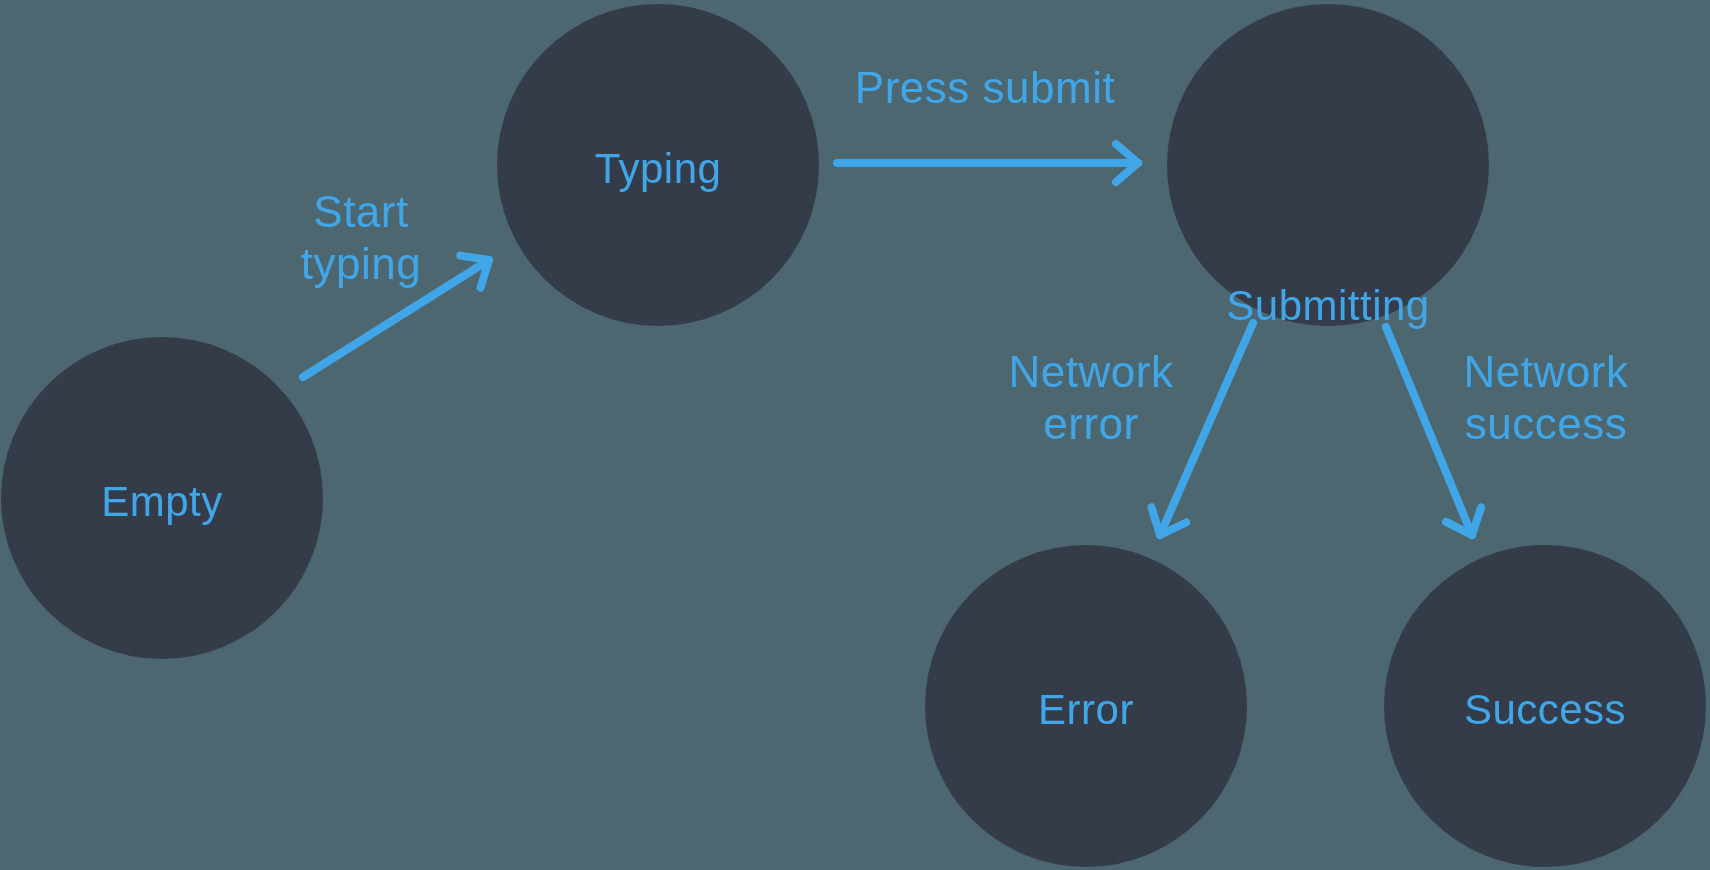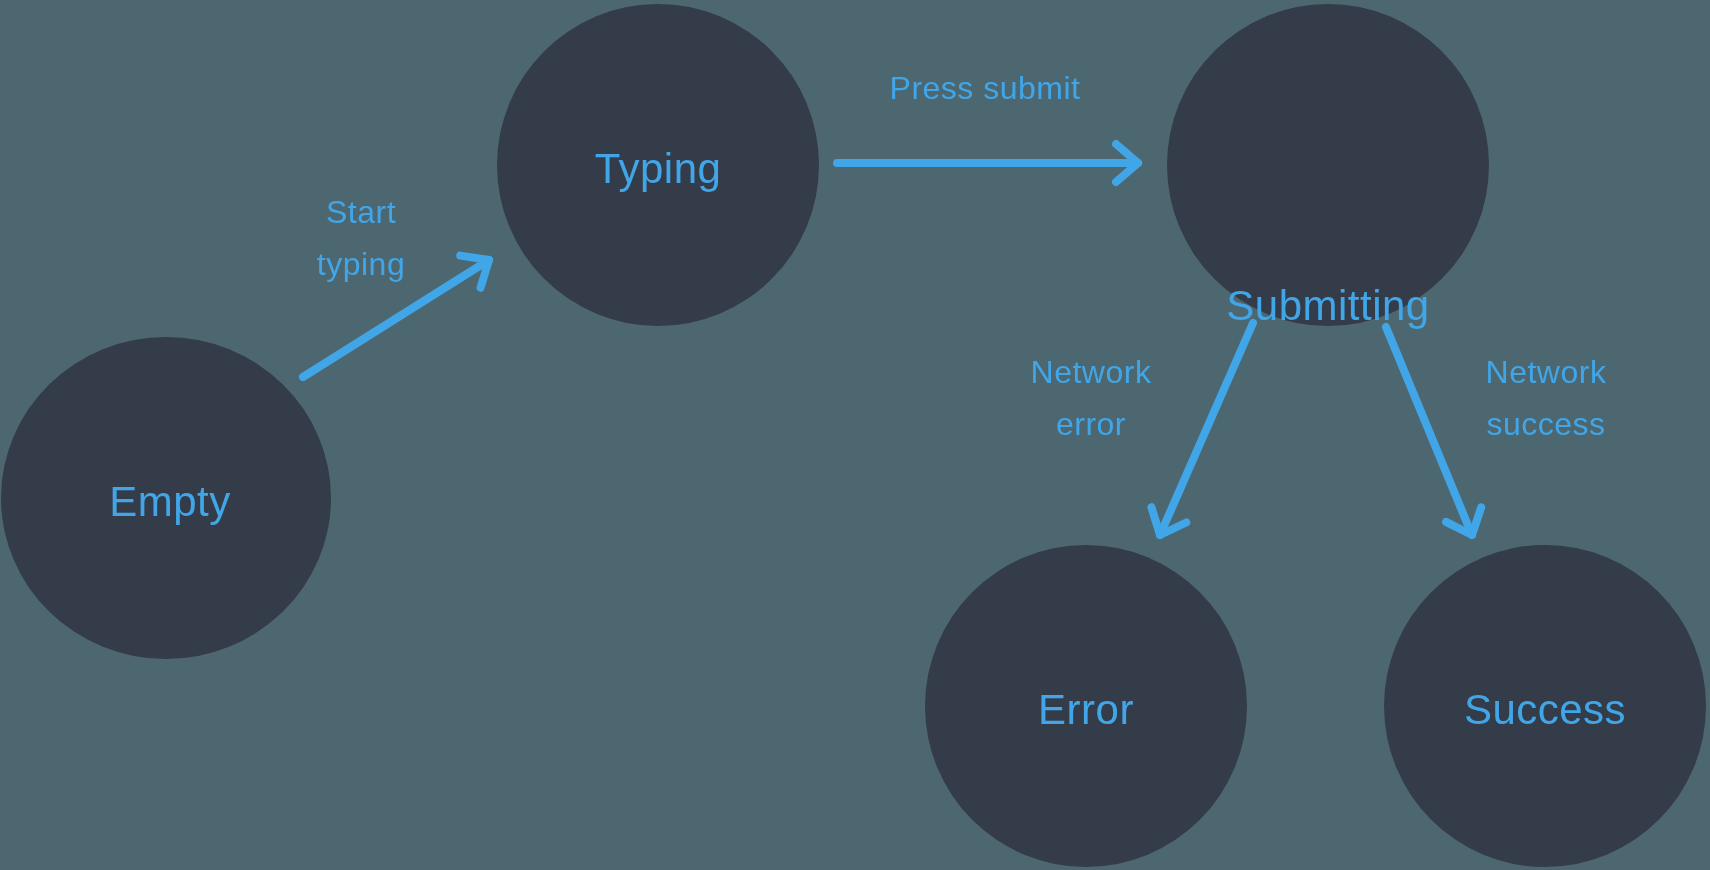"Press submit" .edge-label { font-size: 32px -> 44px }
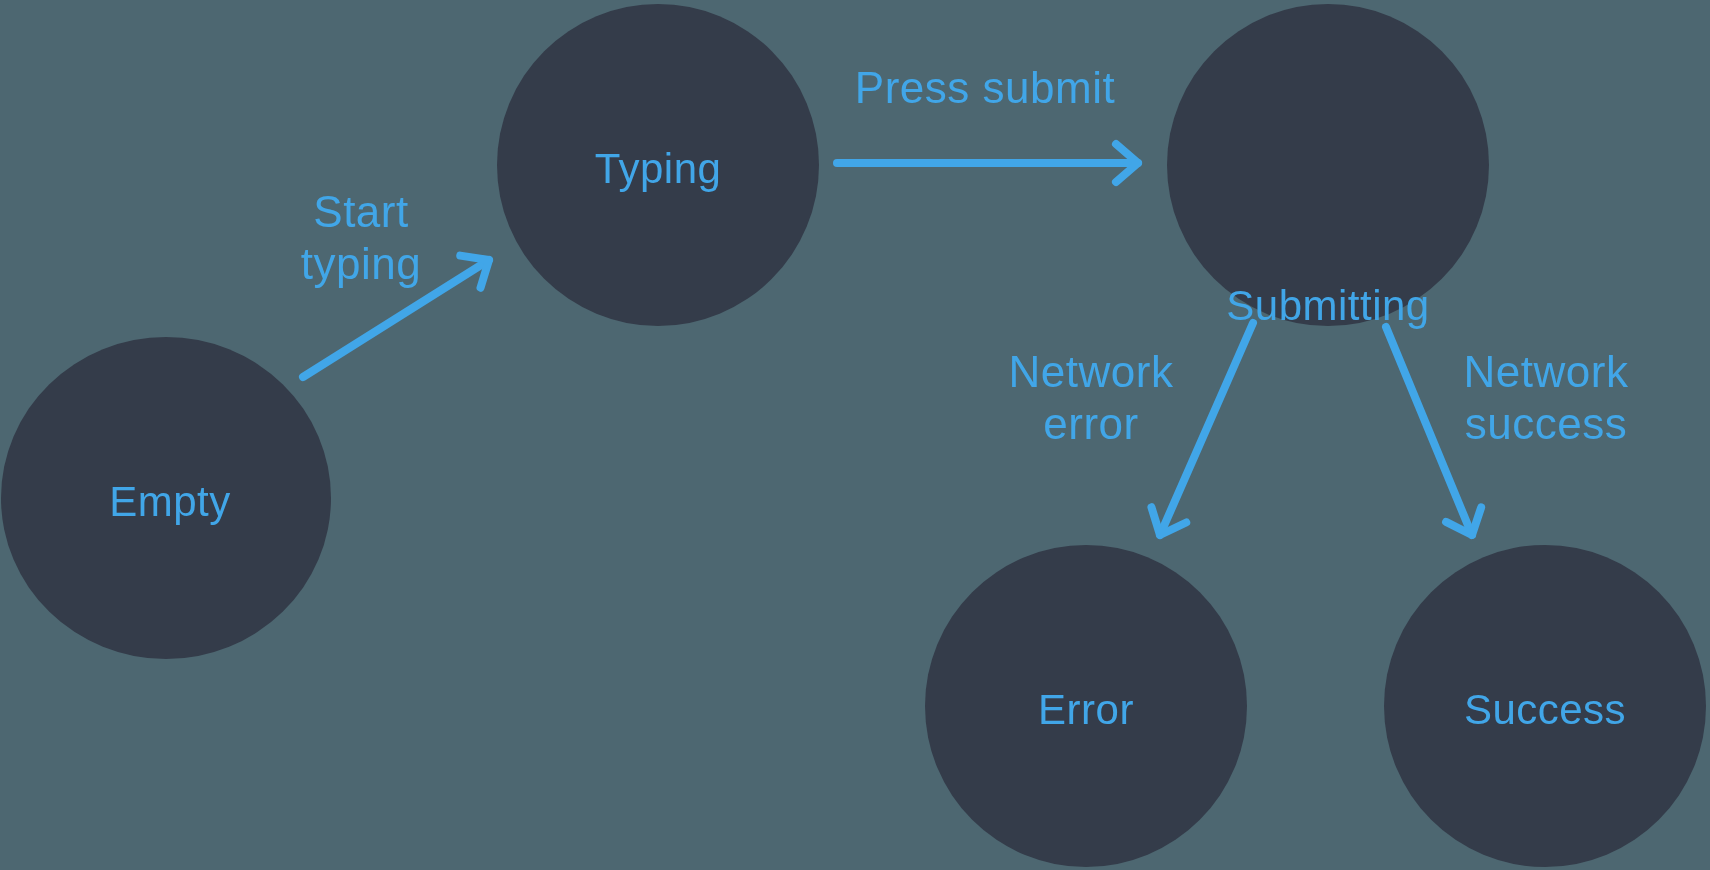"Empty" div.node { padding-left: 8px -> none }
